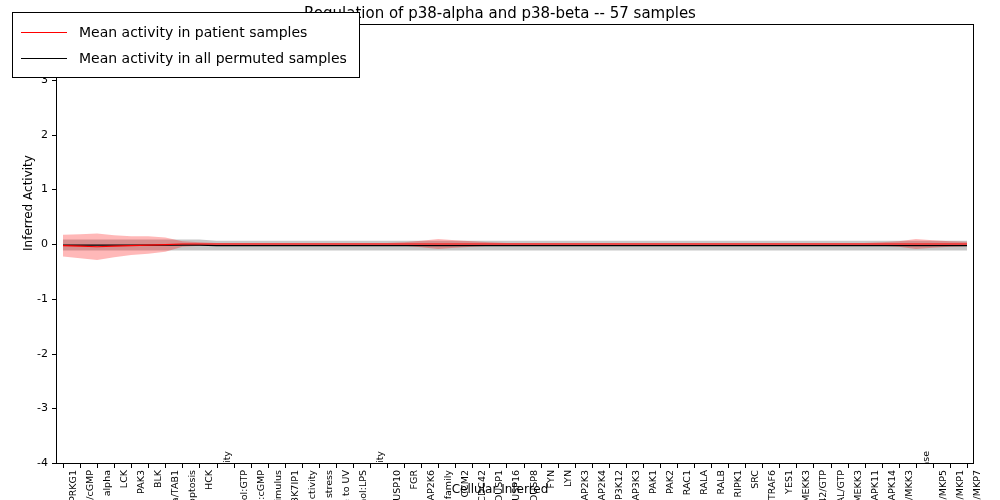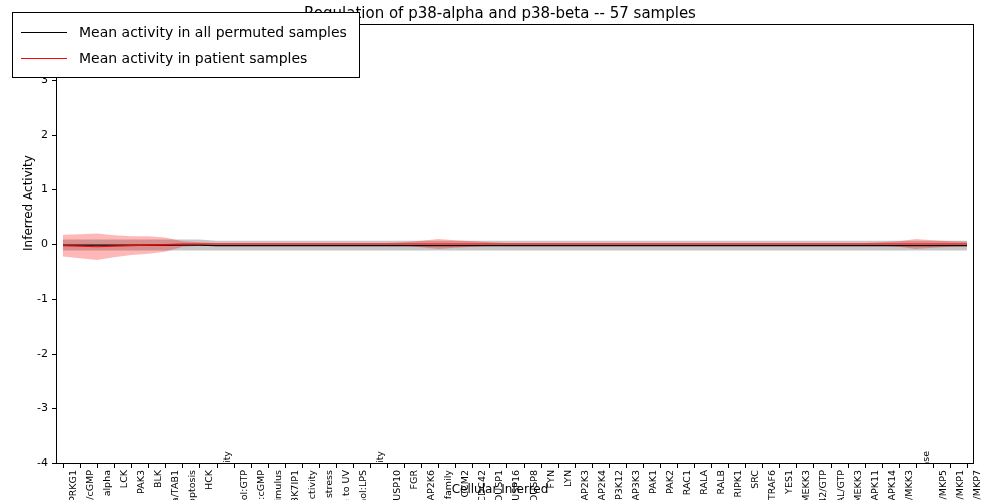"Mean activity in all permuted" div.legend-row { order: before "Mean activity in patient samples" -> after "Mean activity in patient samples" }
